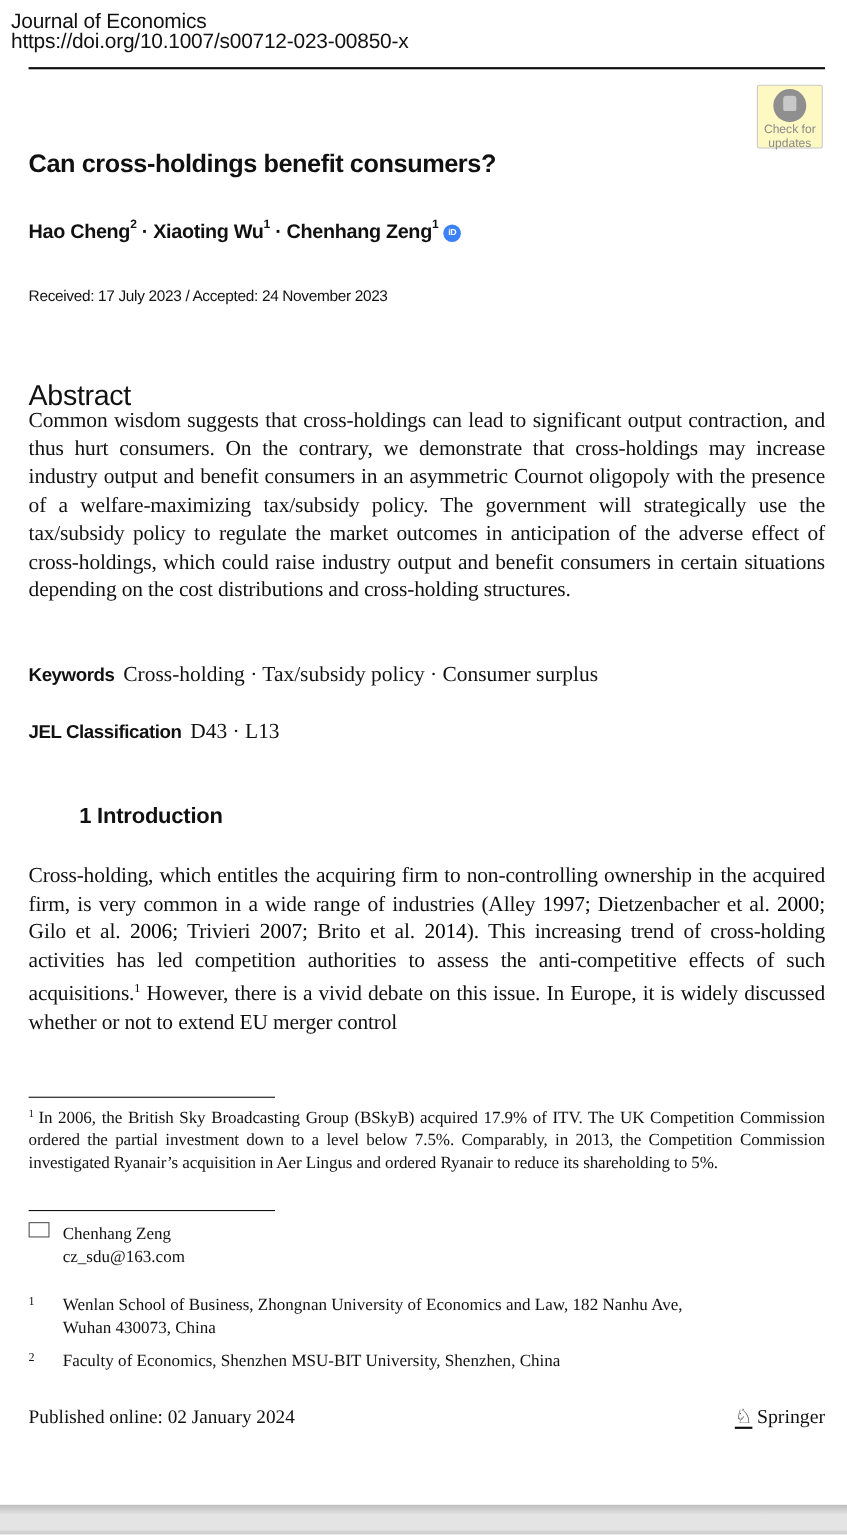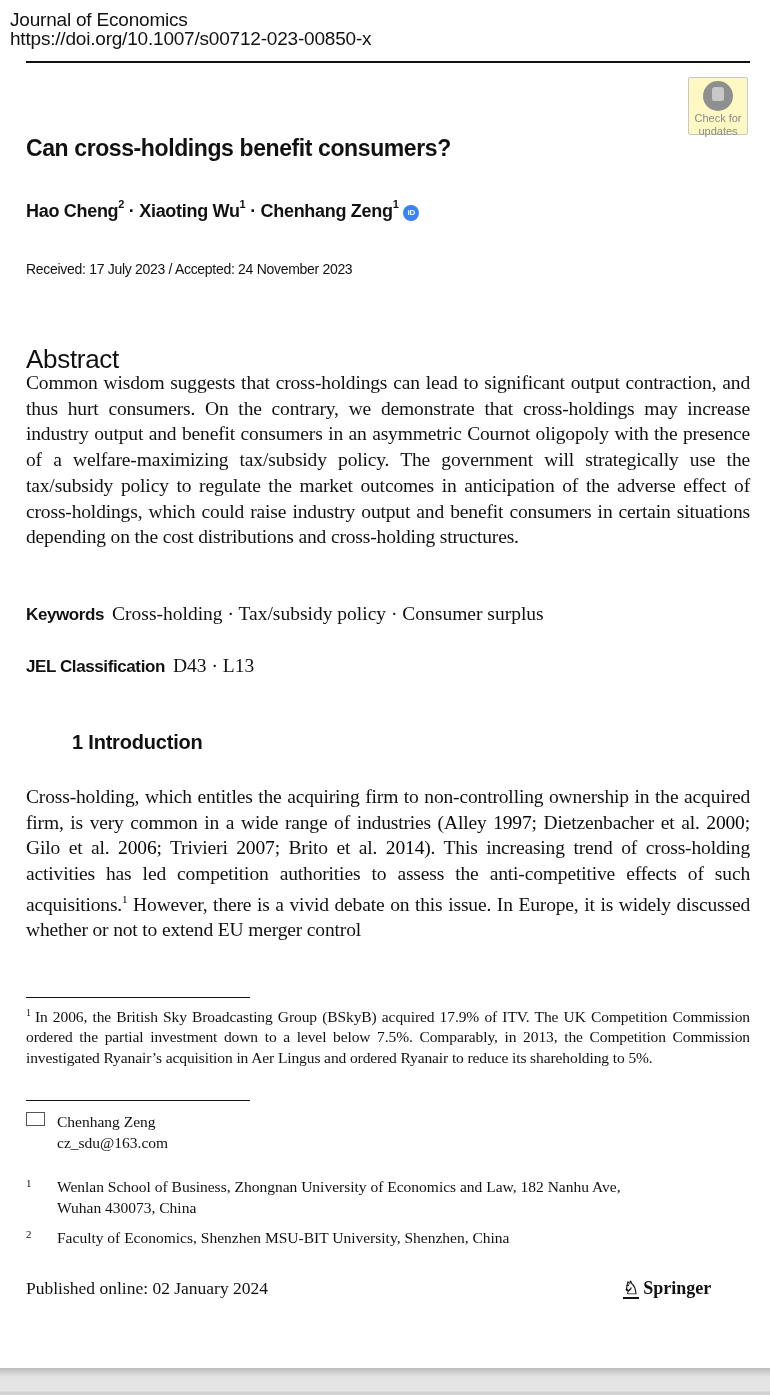"♘ Springer" #springer { font-weight: bold -> none; left: 623px -> 668px }
